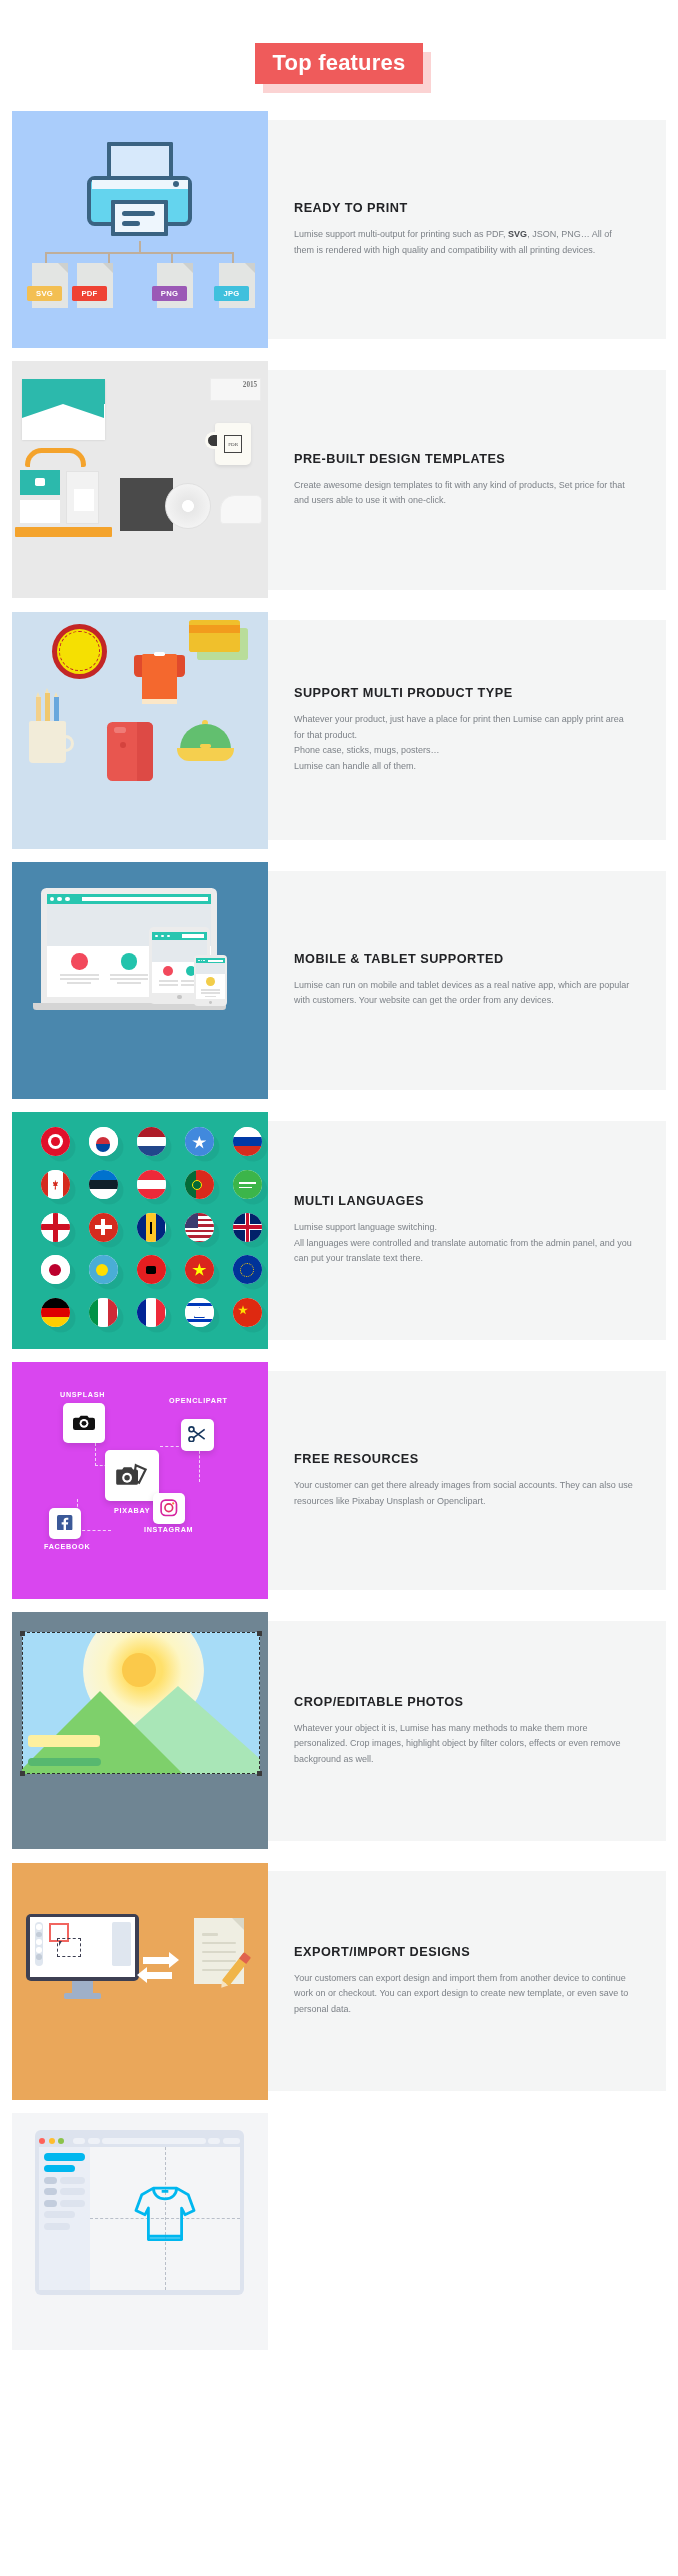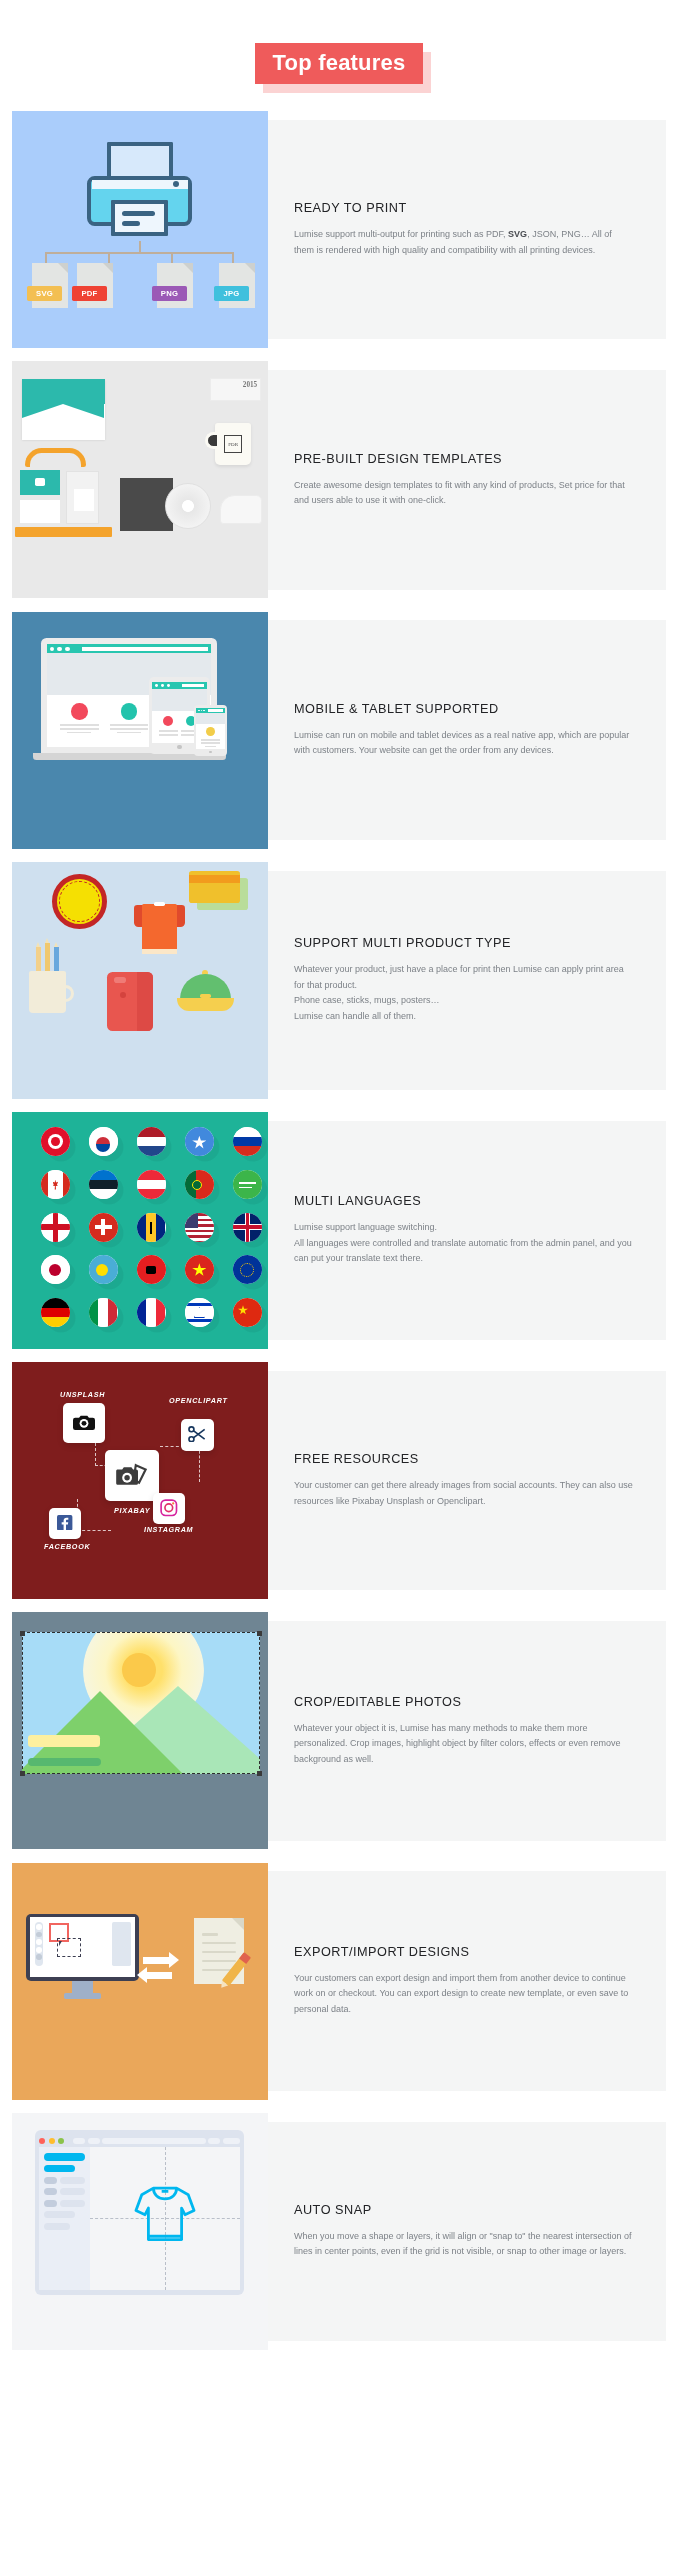"READY TO PRINT" .feature h3 { font-weight: 400 -> 700 }
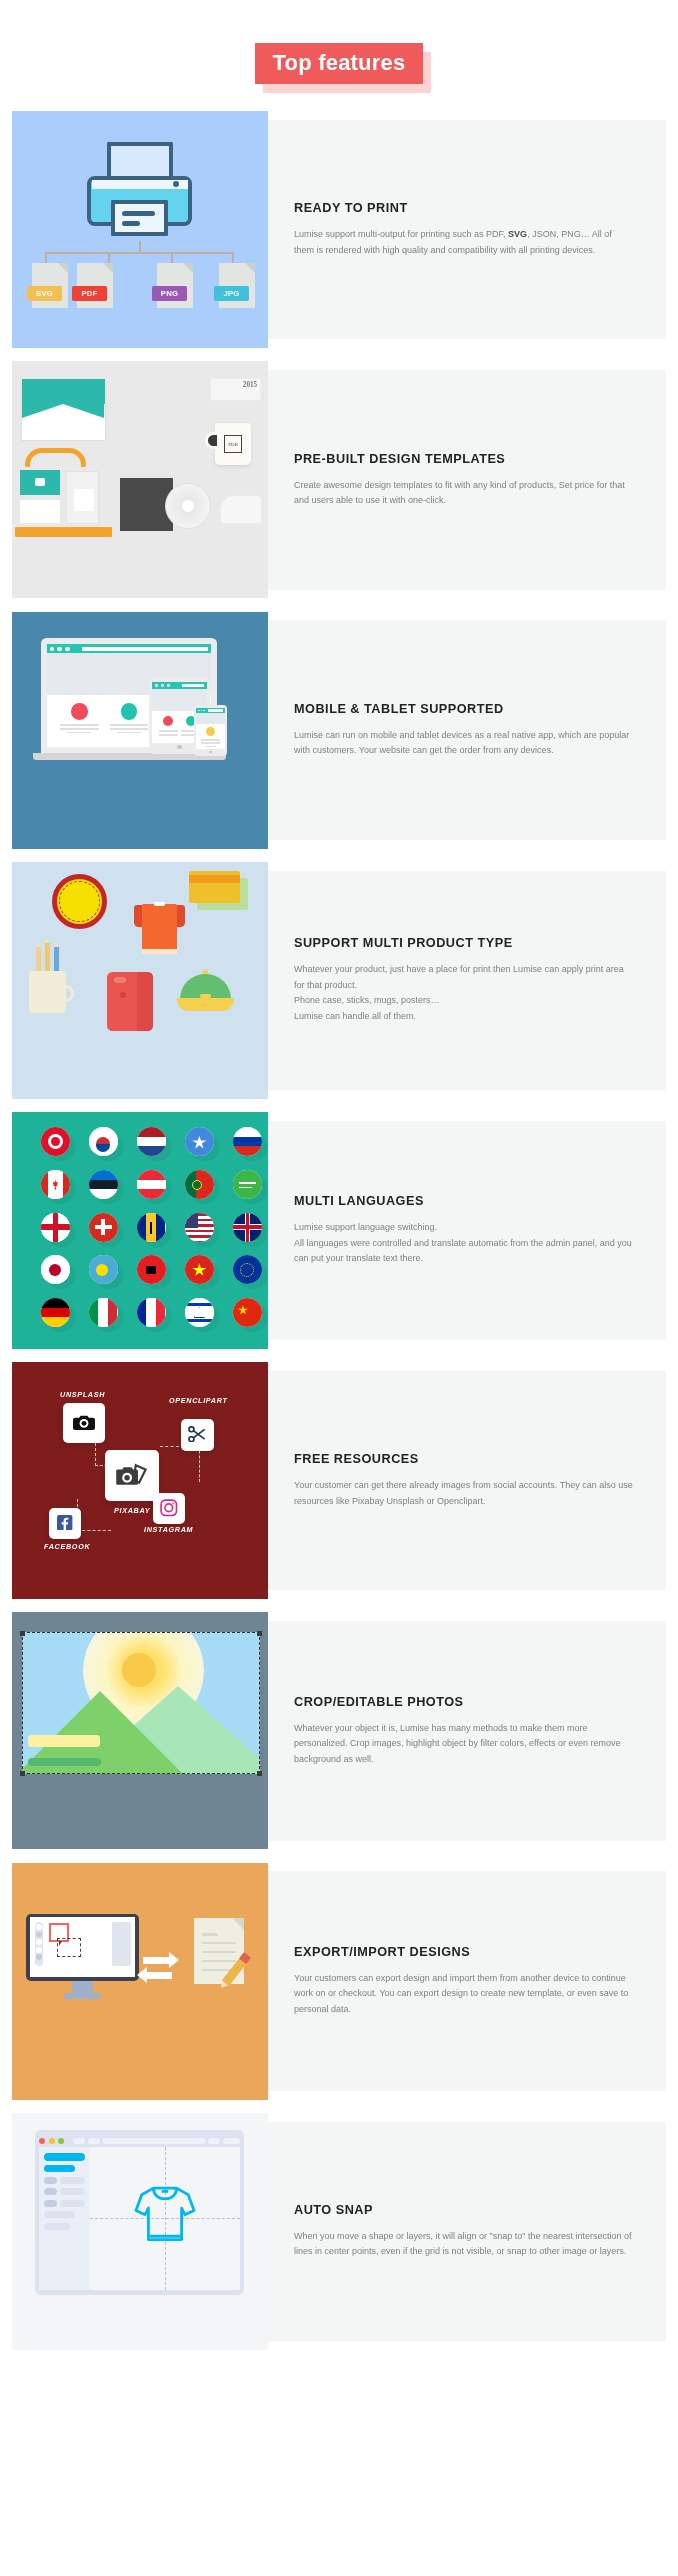"MOBILE & TABLET SUPPORTED" section.feature { order: before "SUPPORT MULTI PRODUCT TYPE" -> after "SUPPORT MULTI PRODUCT TYPE" }
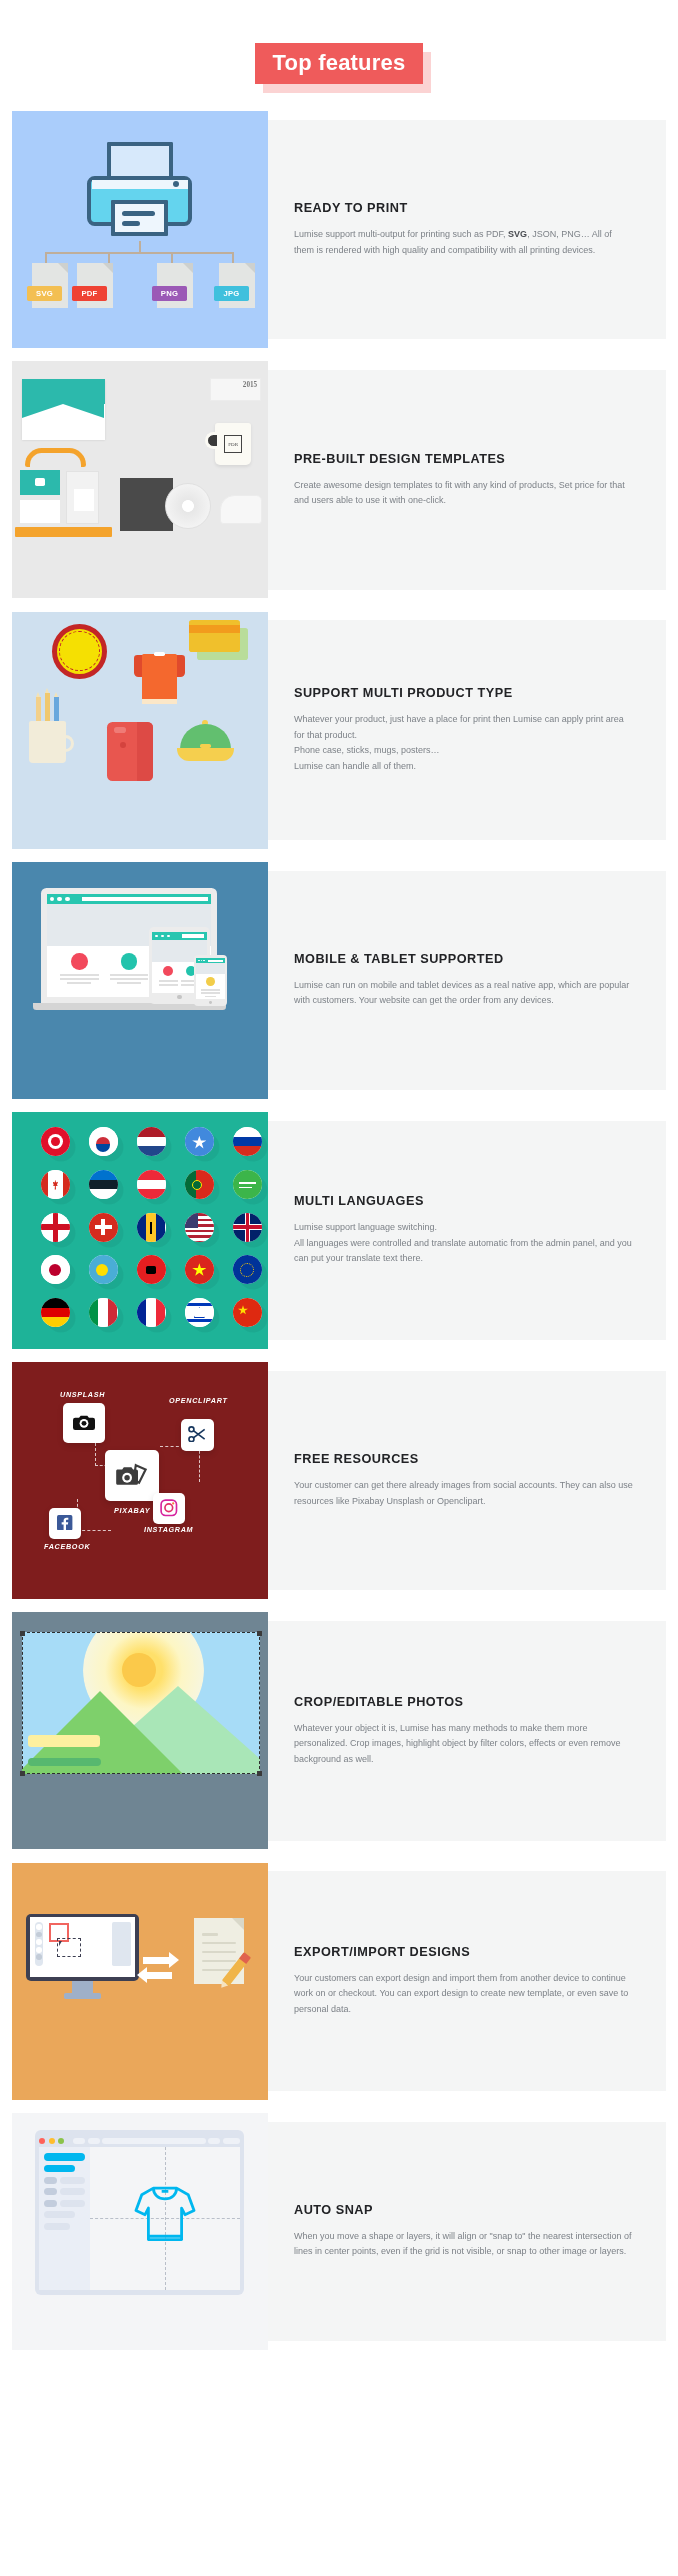"UNSPLASH" .bg-res { background: #7f1d1d -> #d946ef; font-style: italic -> none }
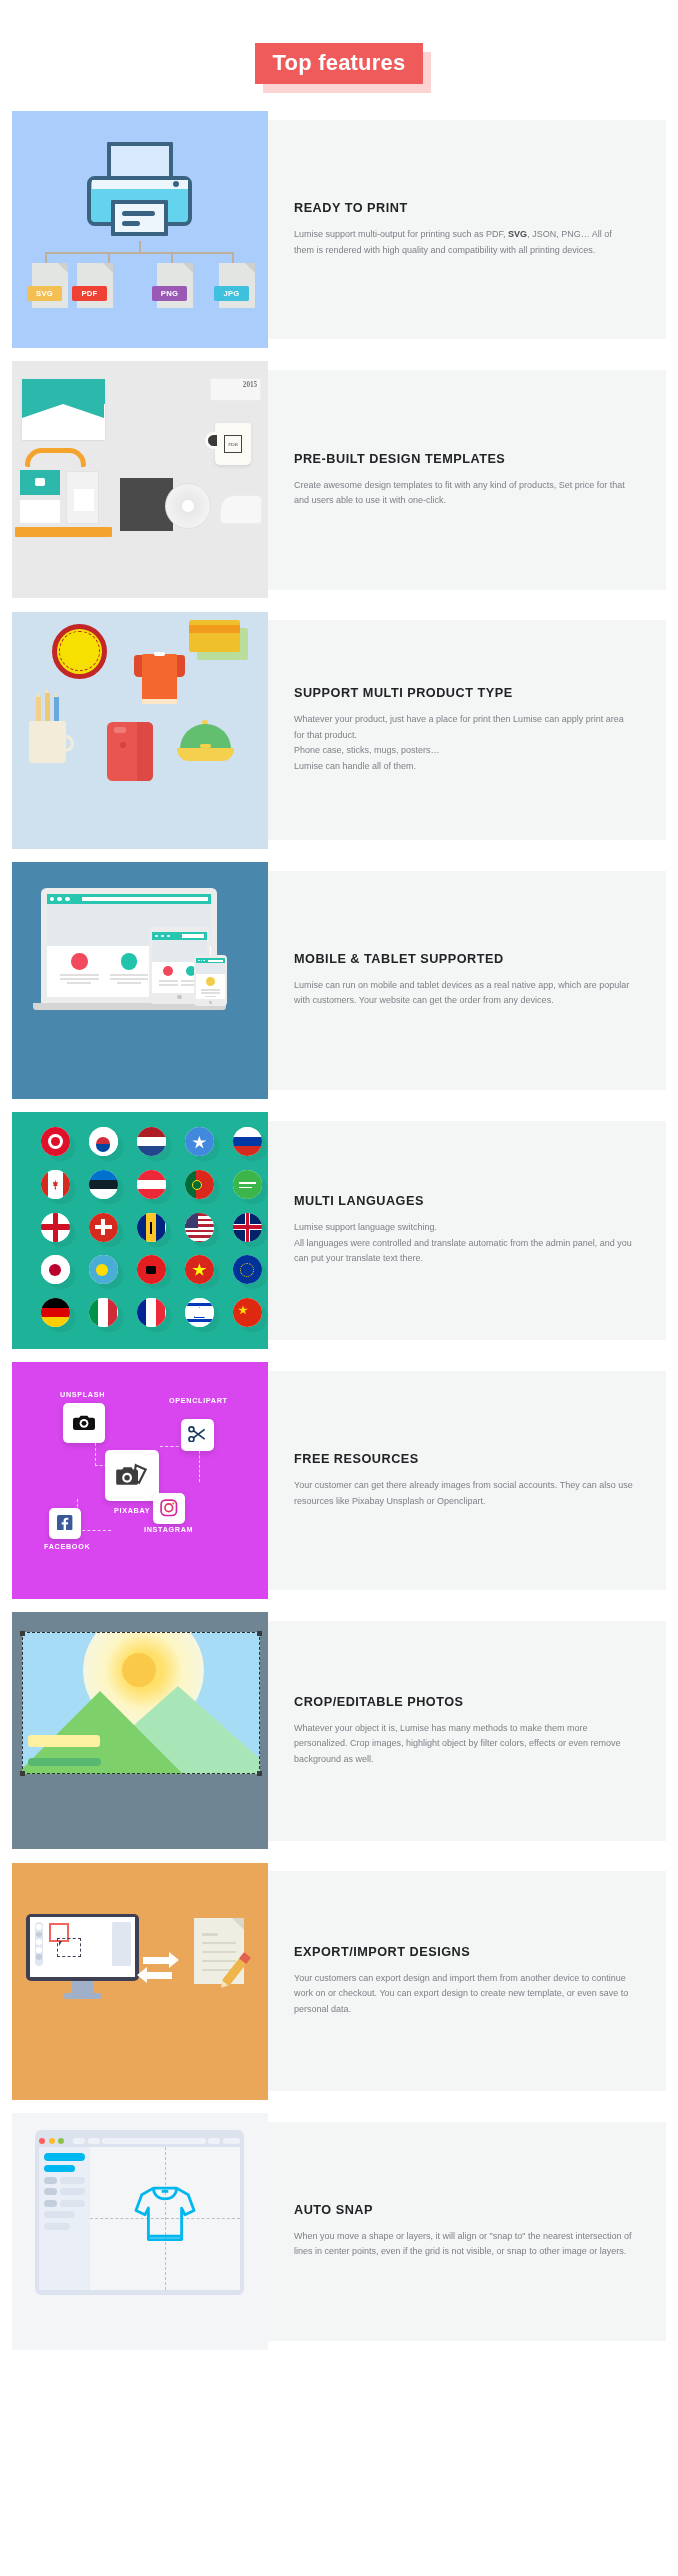"AUTO SNAP" div.text-panel { html: <div> <h3>AUTO SNAP</h3> <p>When you move a shape or layers, it will align or "snap to" the nearest intersection of lines in center points, even if the grid is not visible, or snap to other image or layers.</p> </div> -> none }
